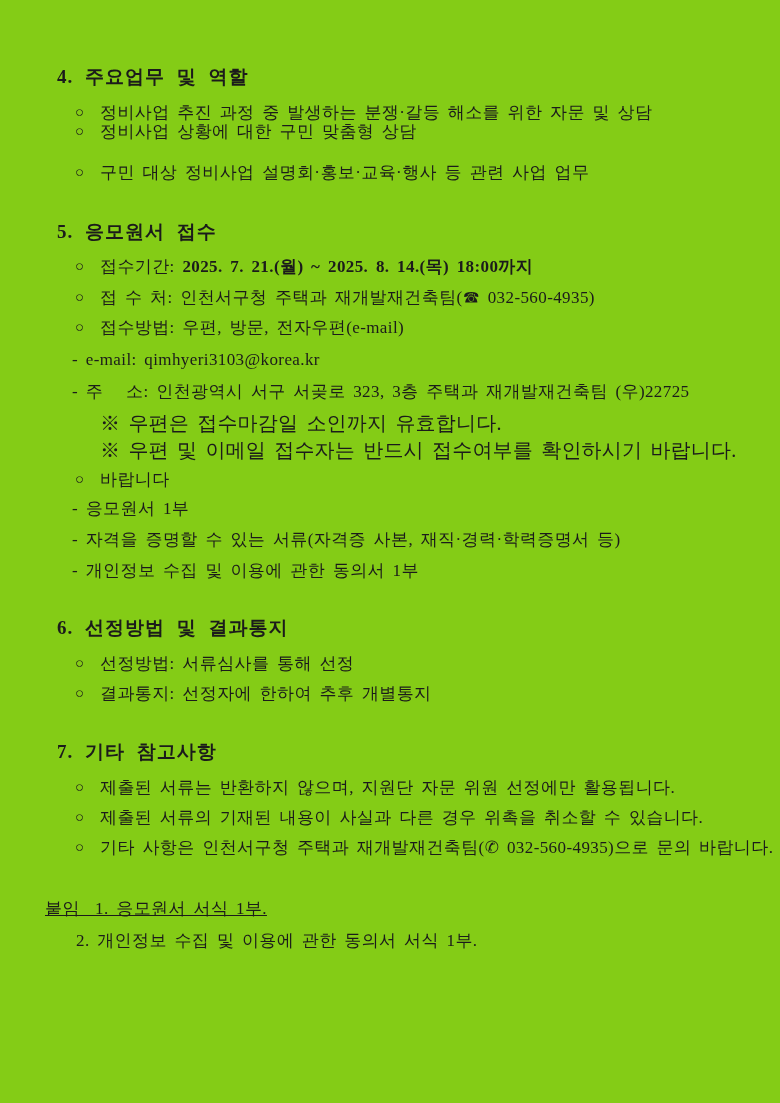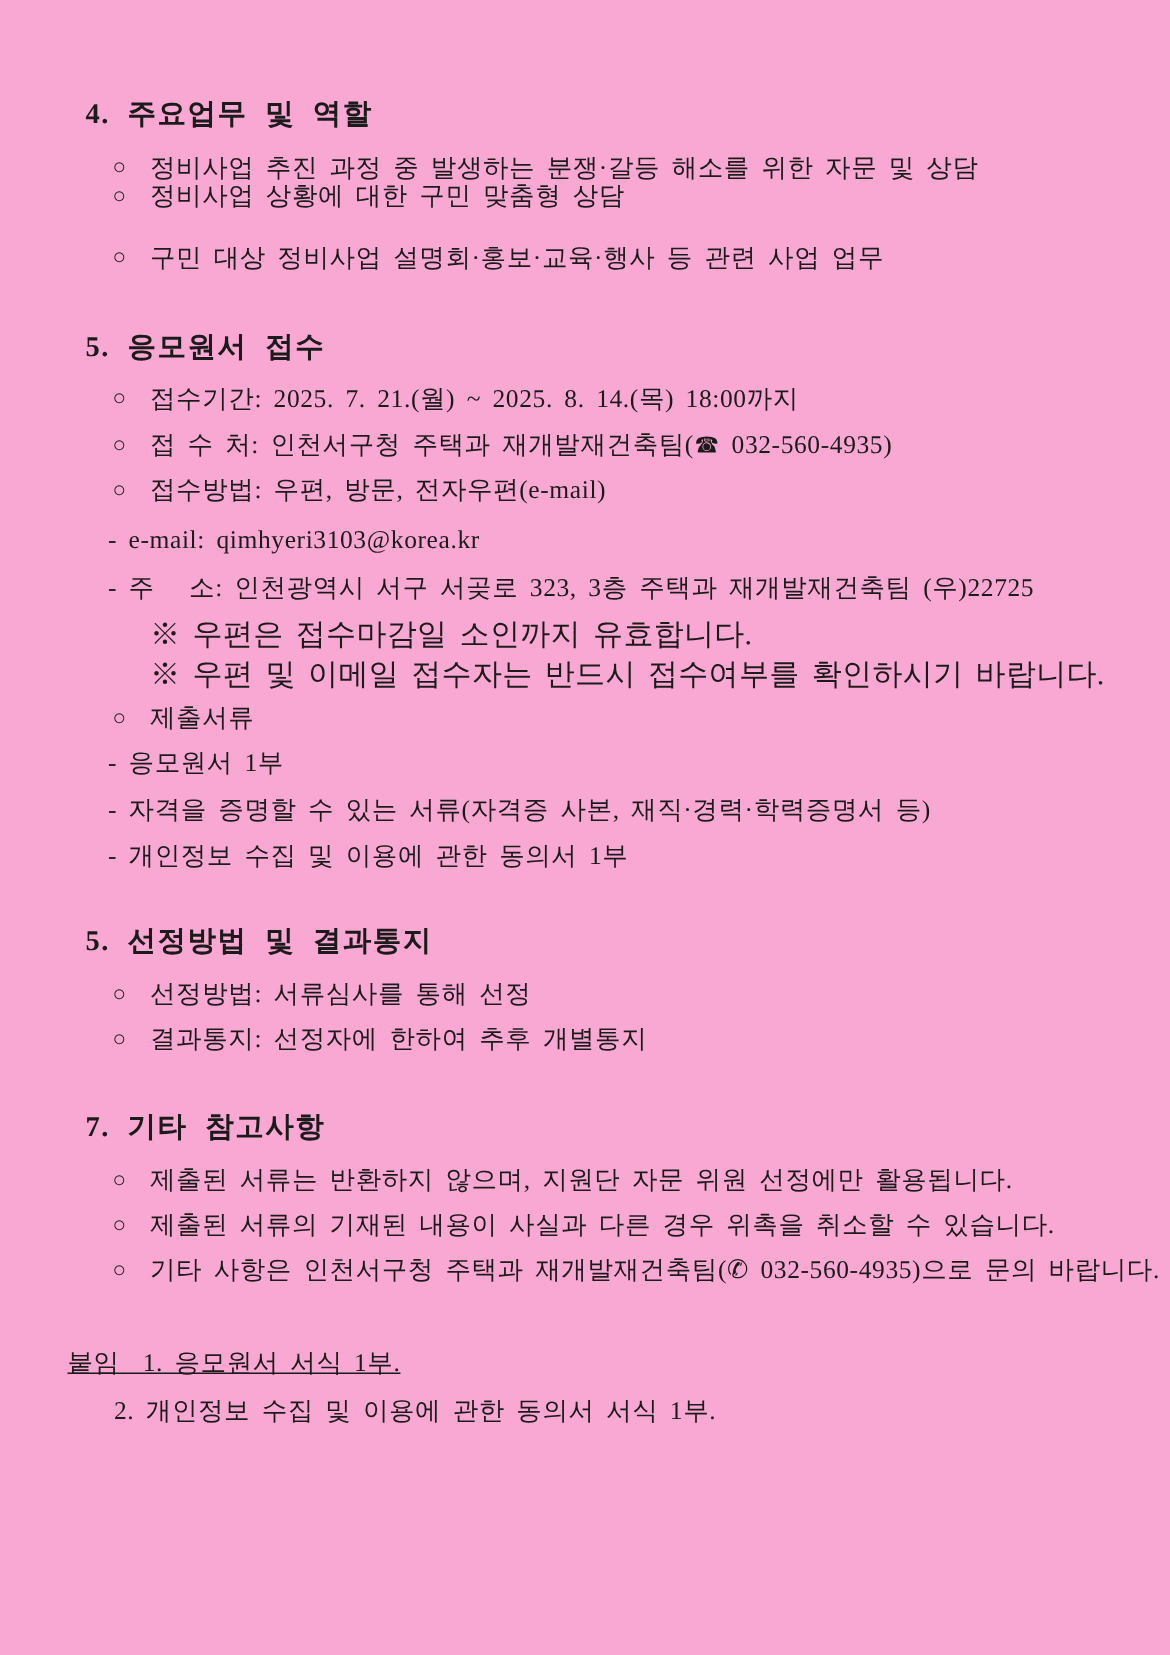"4. 주요업무 및 역할" .page { background: #f9a8d4 -> #84cc16 }
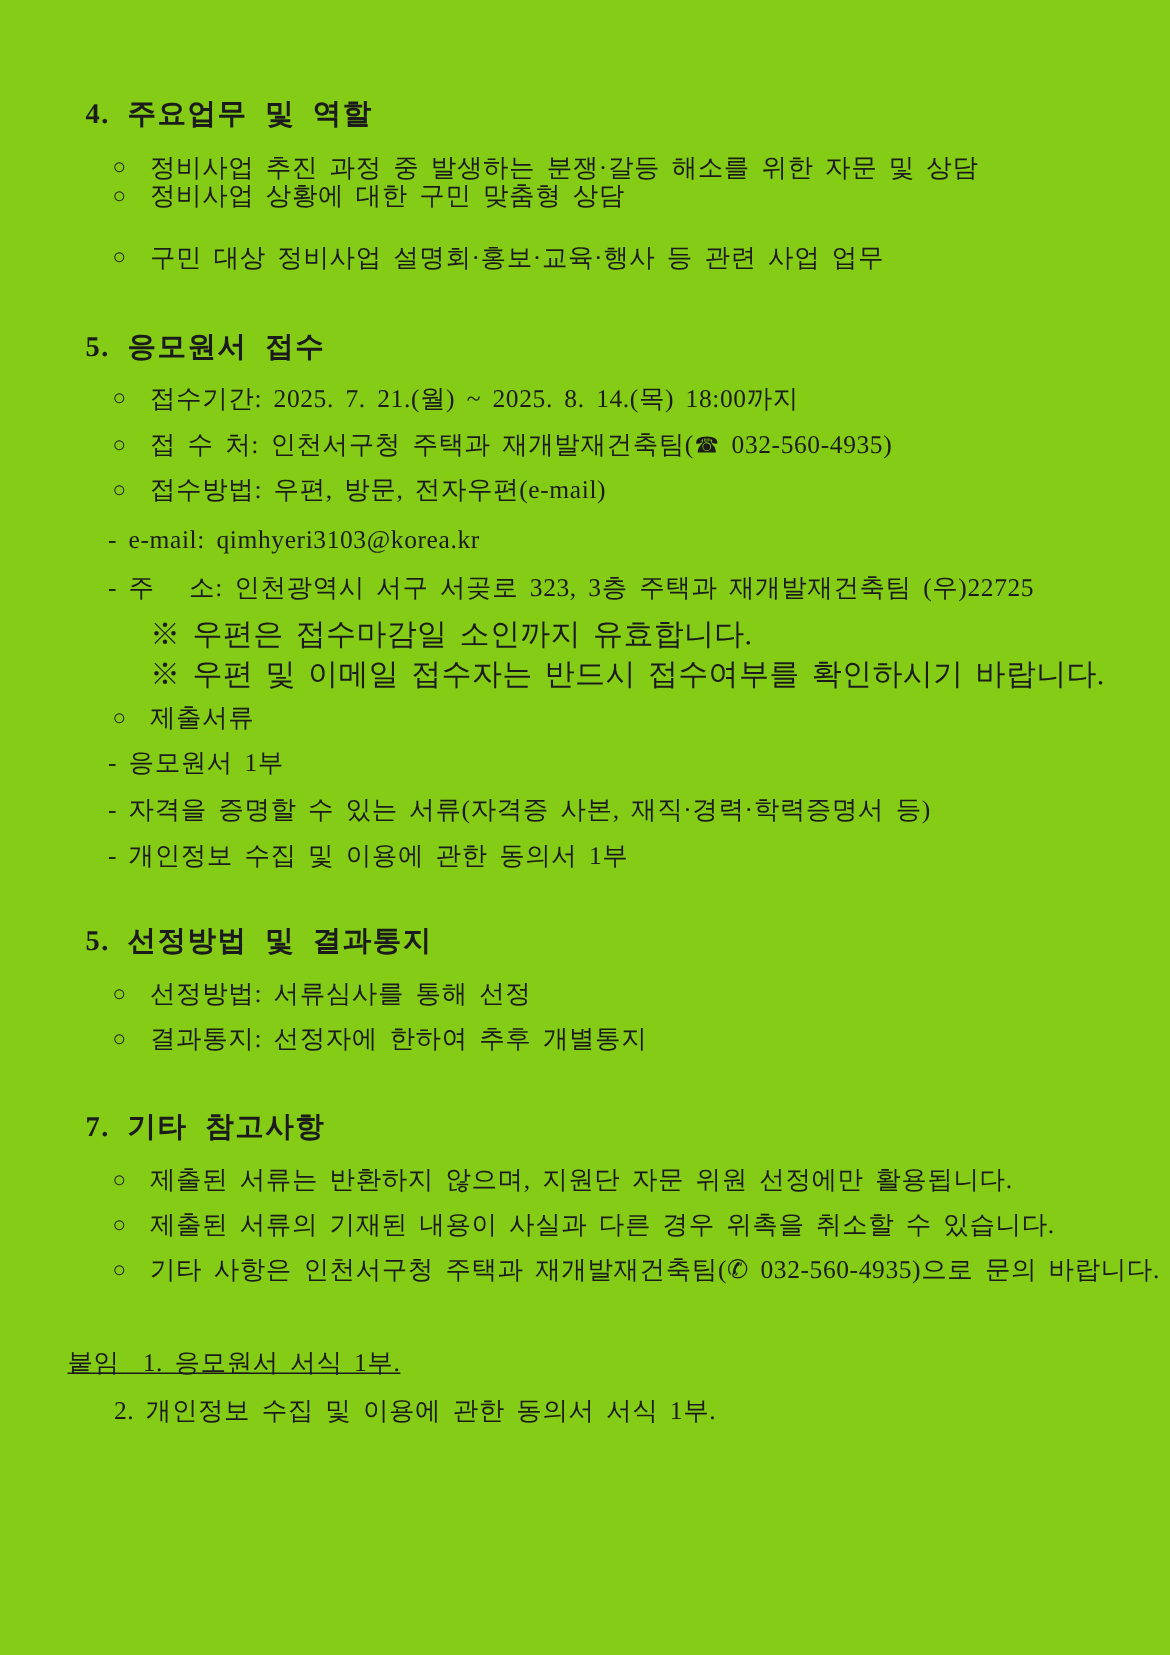"2025. 7. 21.(월) ~ 2025." .bold { font-weight: 400 -> 700 }
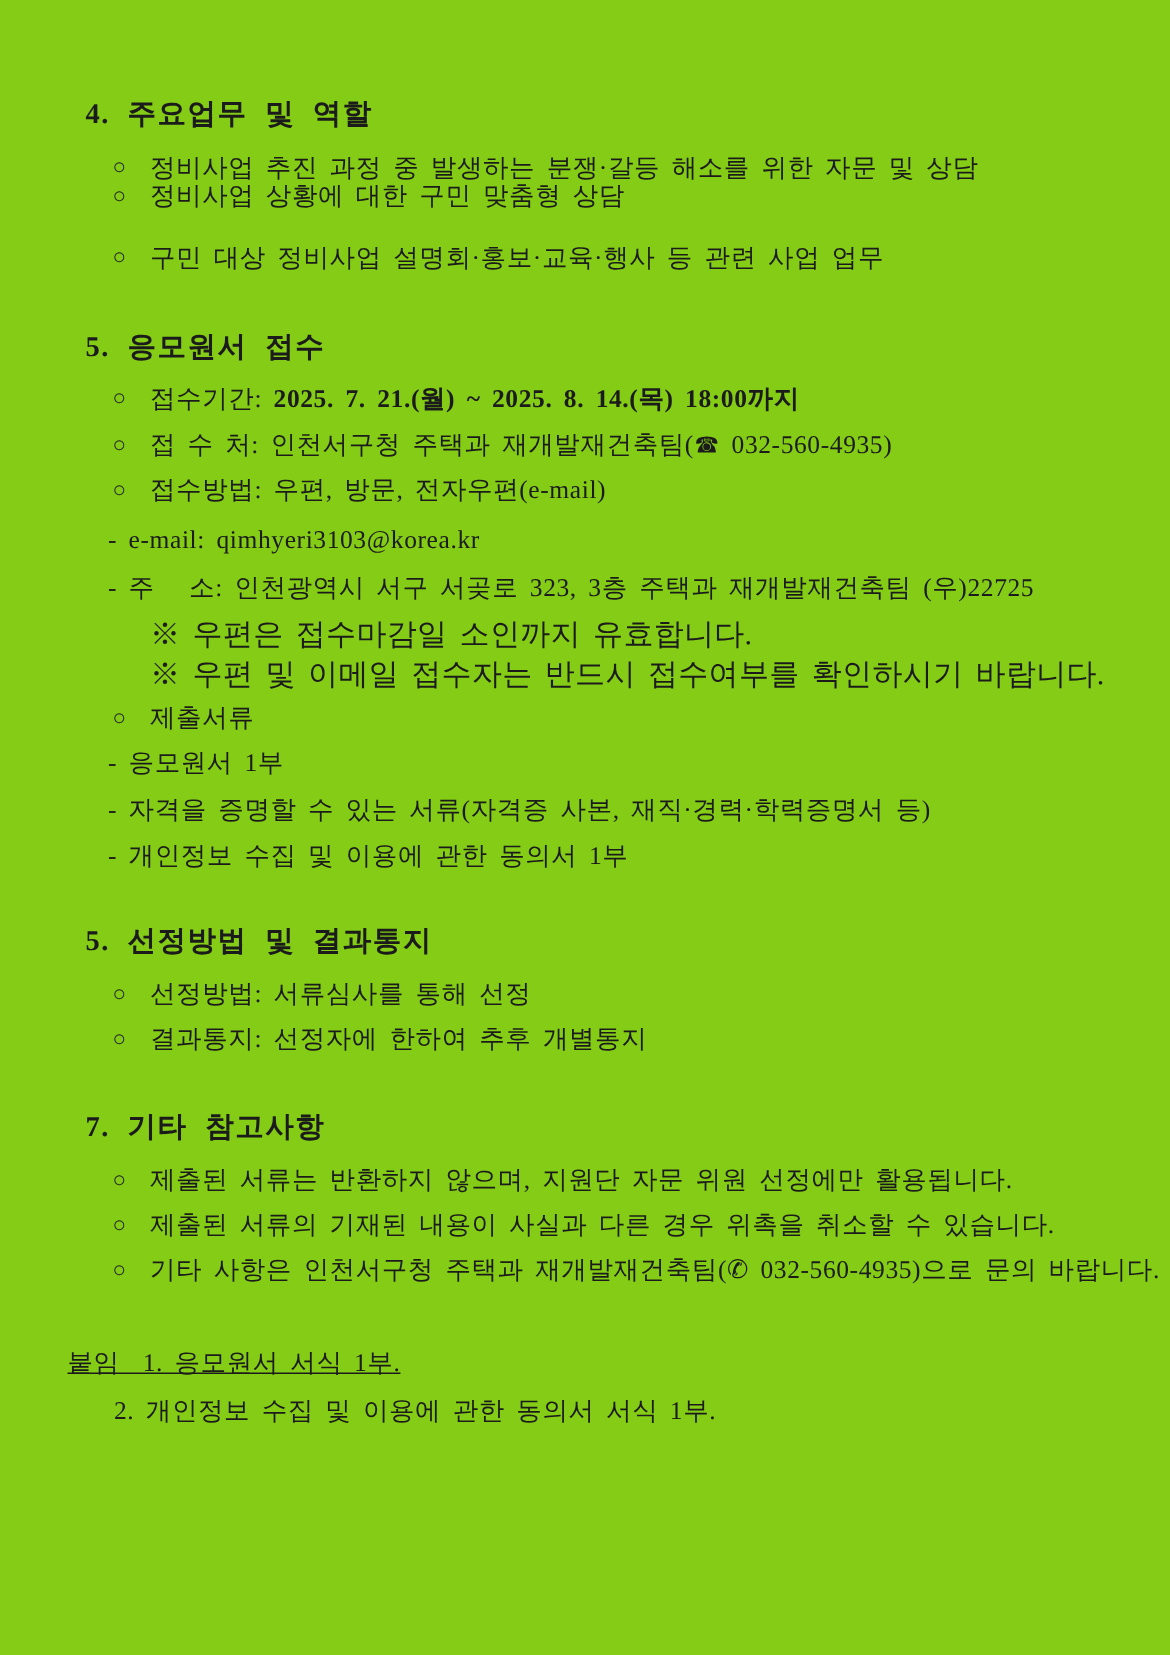"제출서류" span { text: 제출서류 -> 바랍니다 }
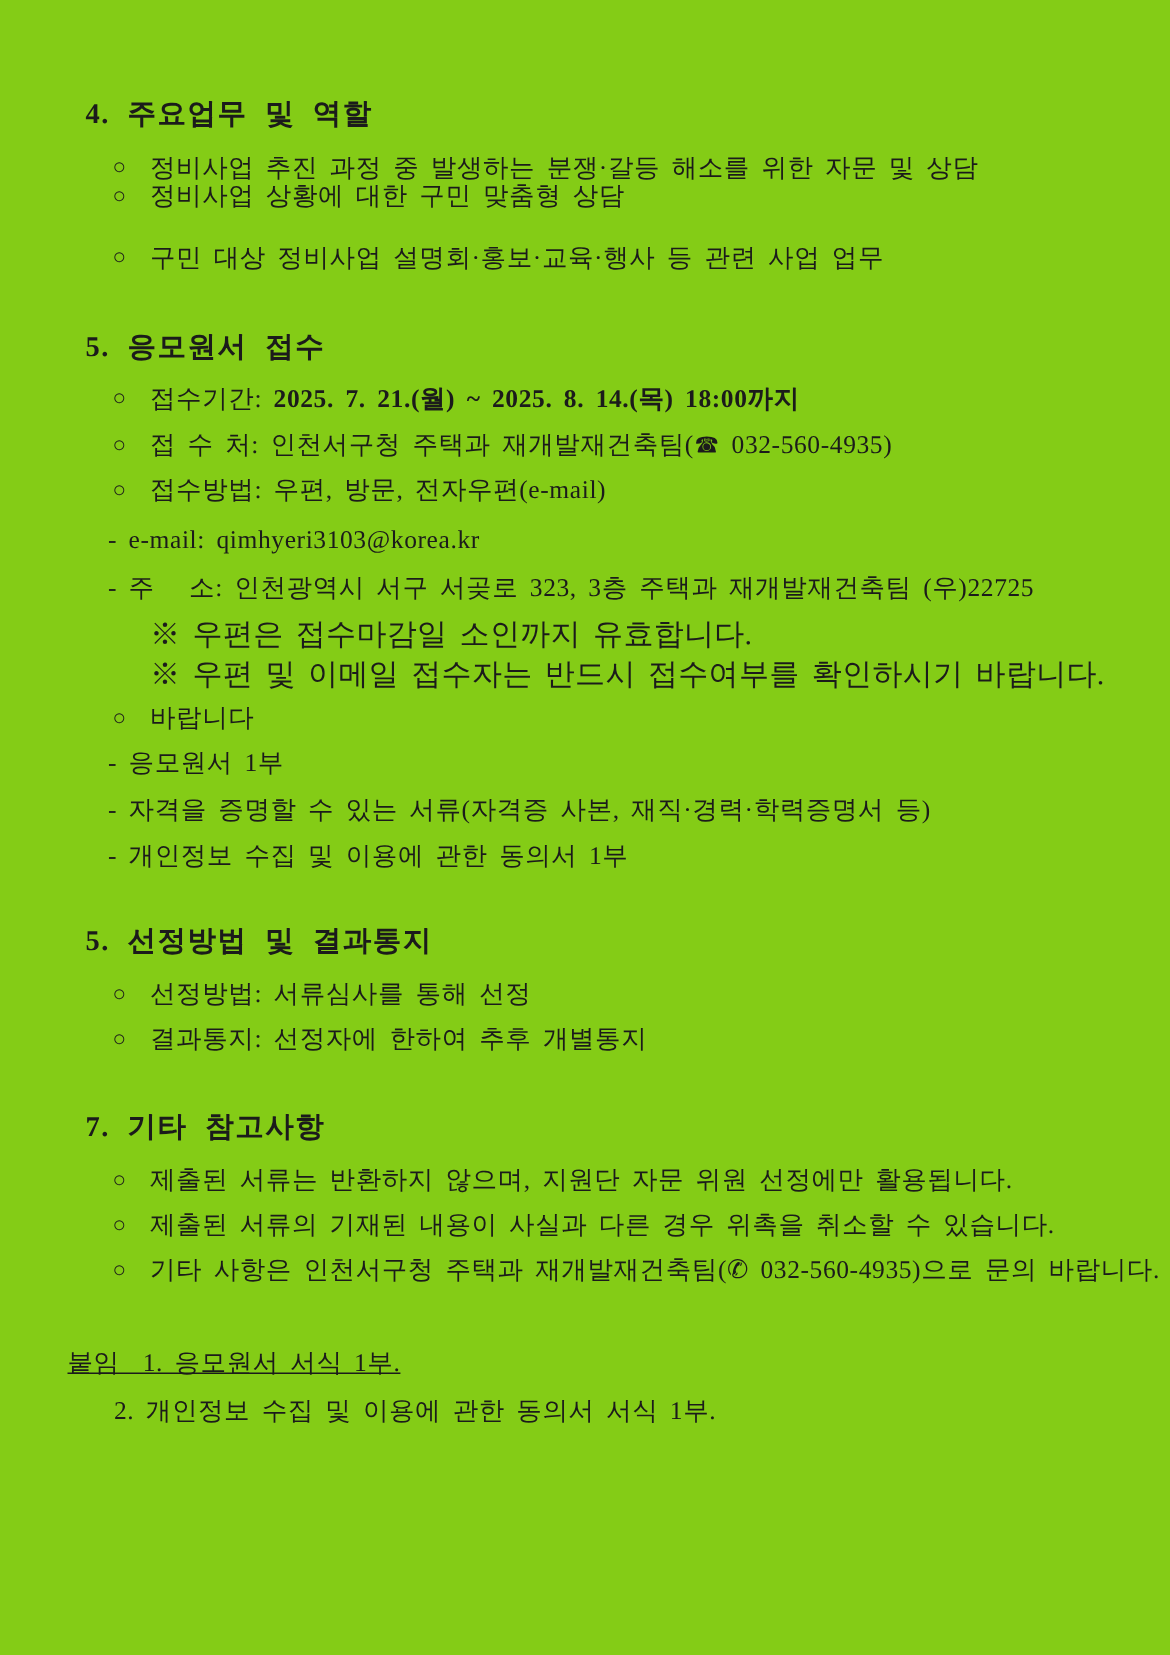"5. 선정방법 및 결과통지" div.line { text: 5 -> 6 }
